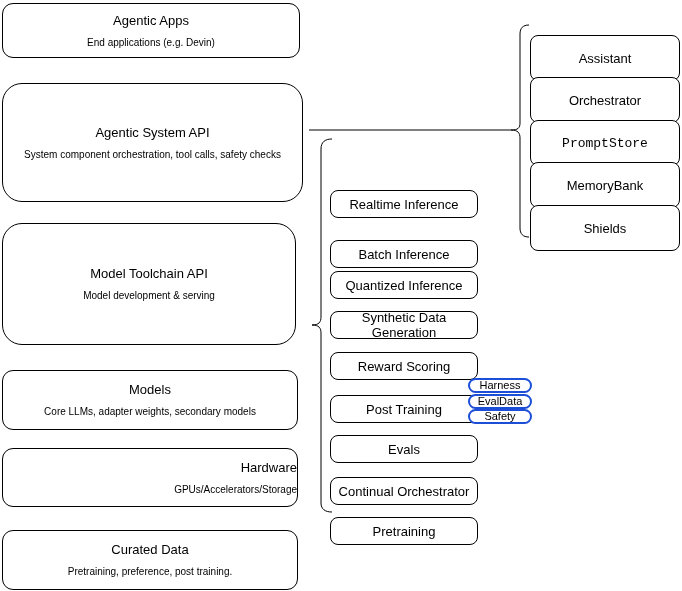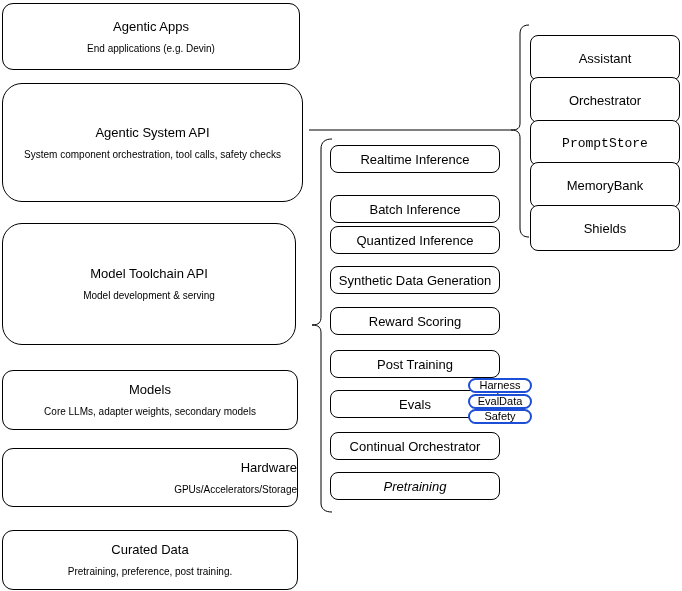"Agentic Apps" #box-agentic-apps { height: 67px -> 55px }
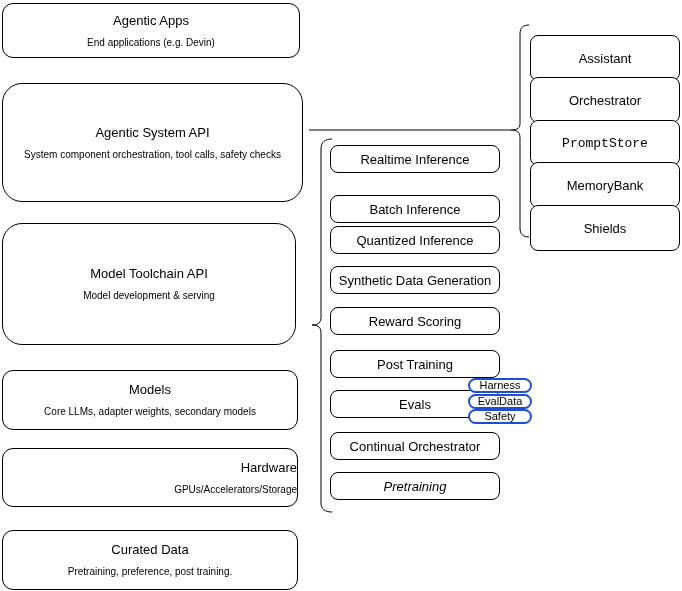"Realtime Inference" .mid { margin-top: none -> 45px; width: 170px -> 148px }
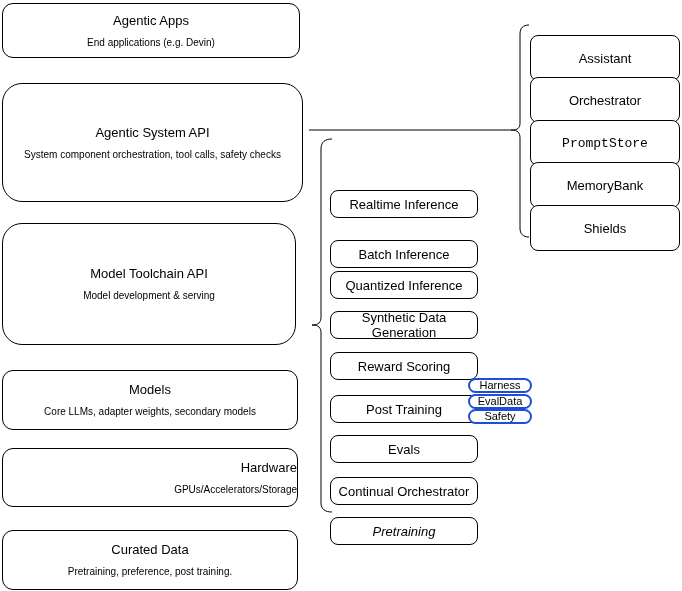"Pretraining" #mid-8 { font-style: italic -> none }
